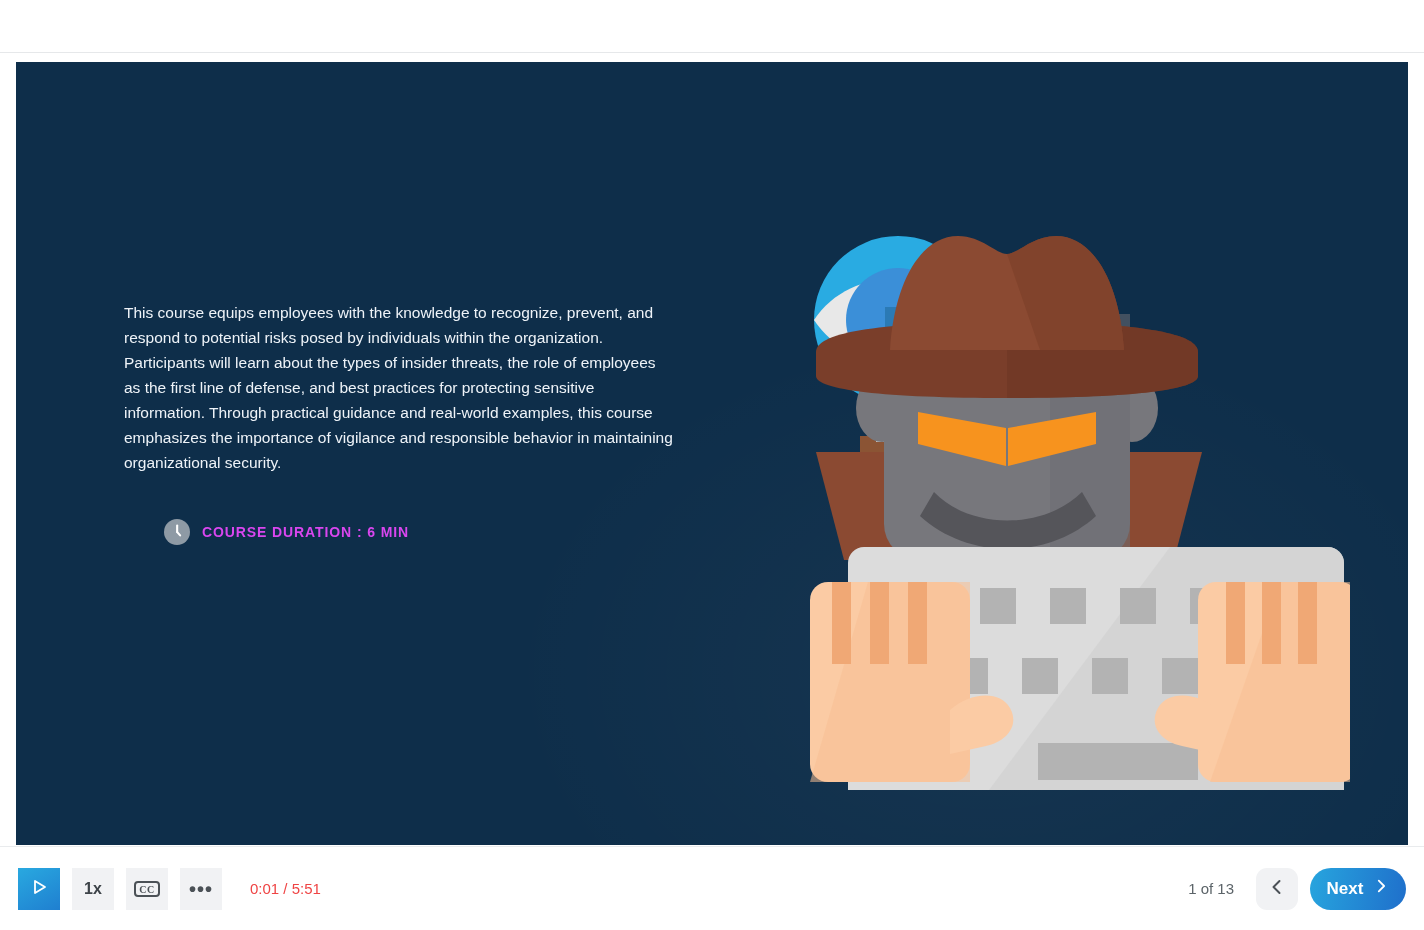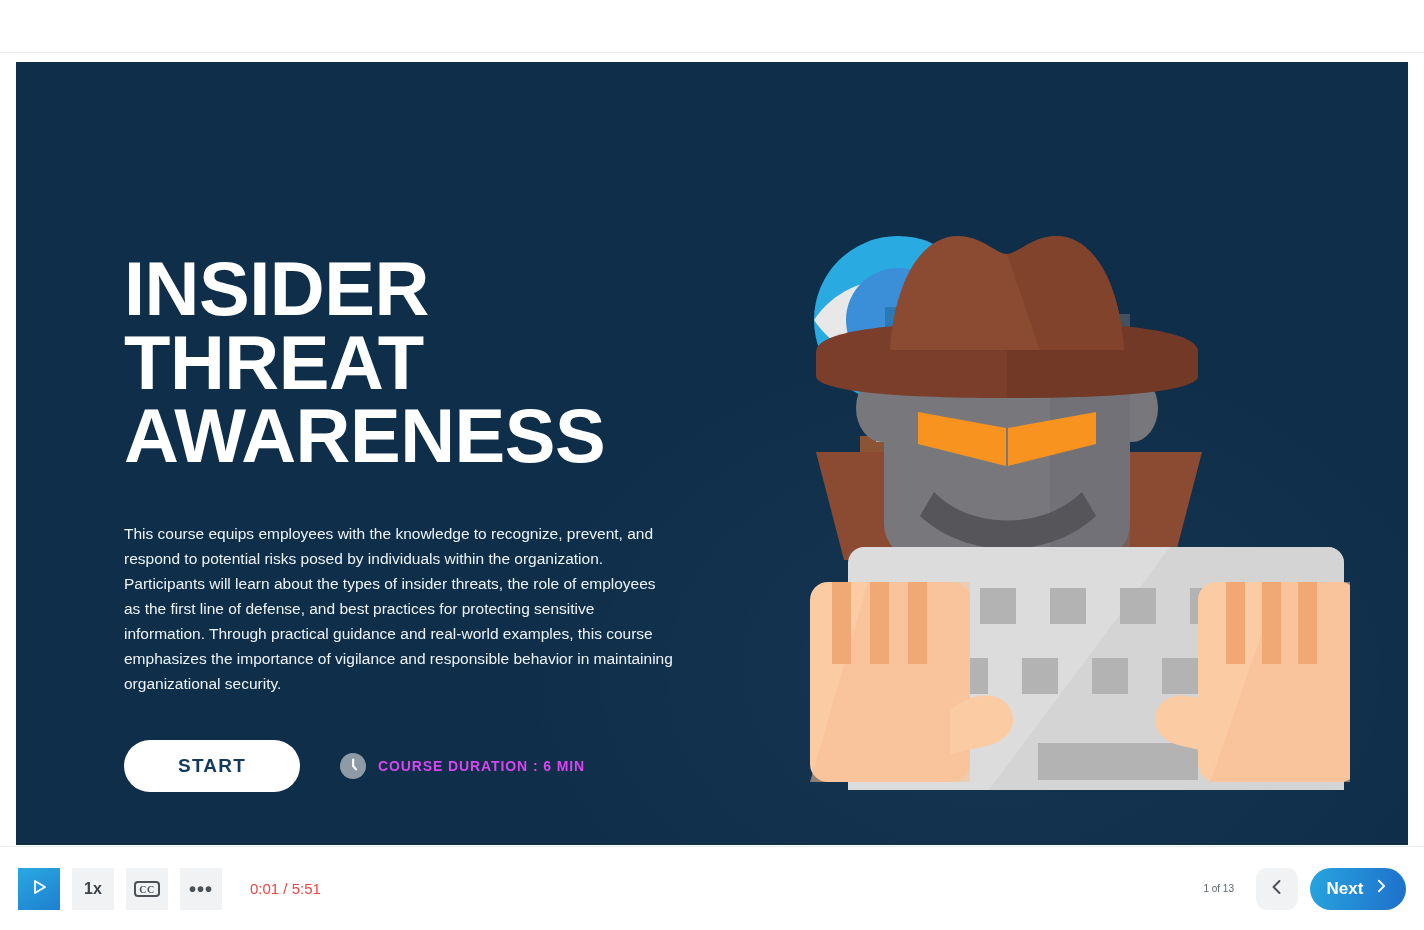"INSIDER THREAT AWARENESS" h1 { html: <h1>INSIDER THREAT AWARENESS</h1> -> none }
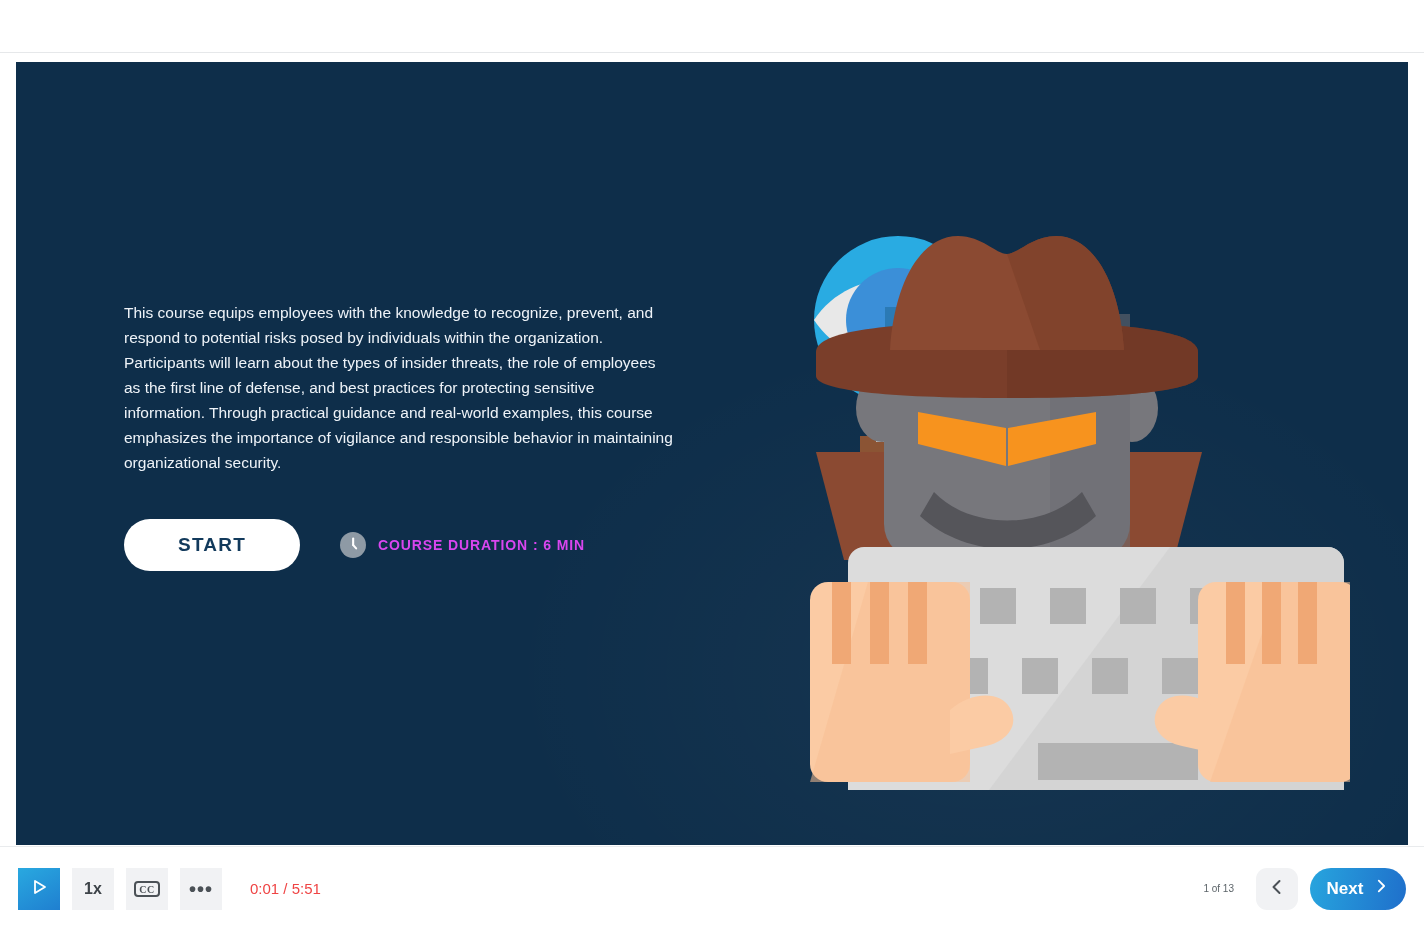"START" button { html: <button>START</button> -> none }
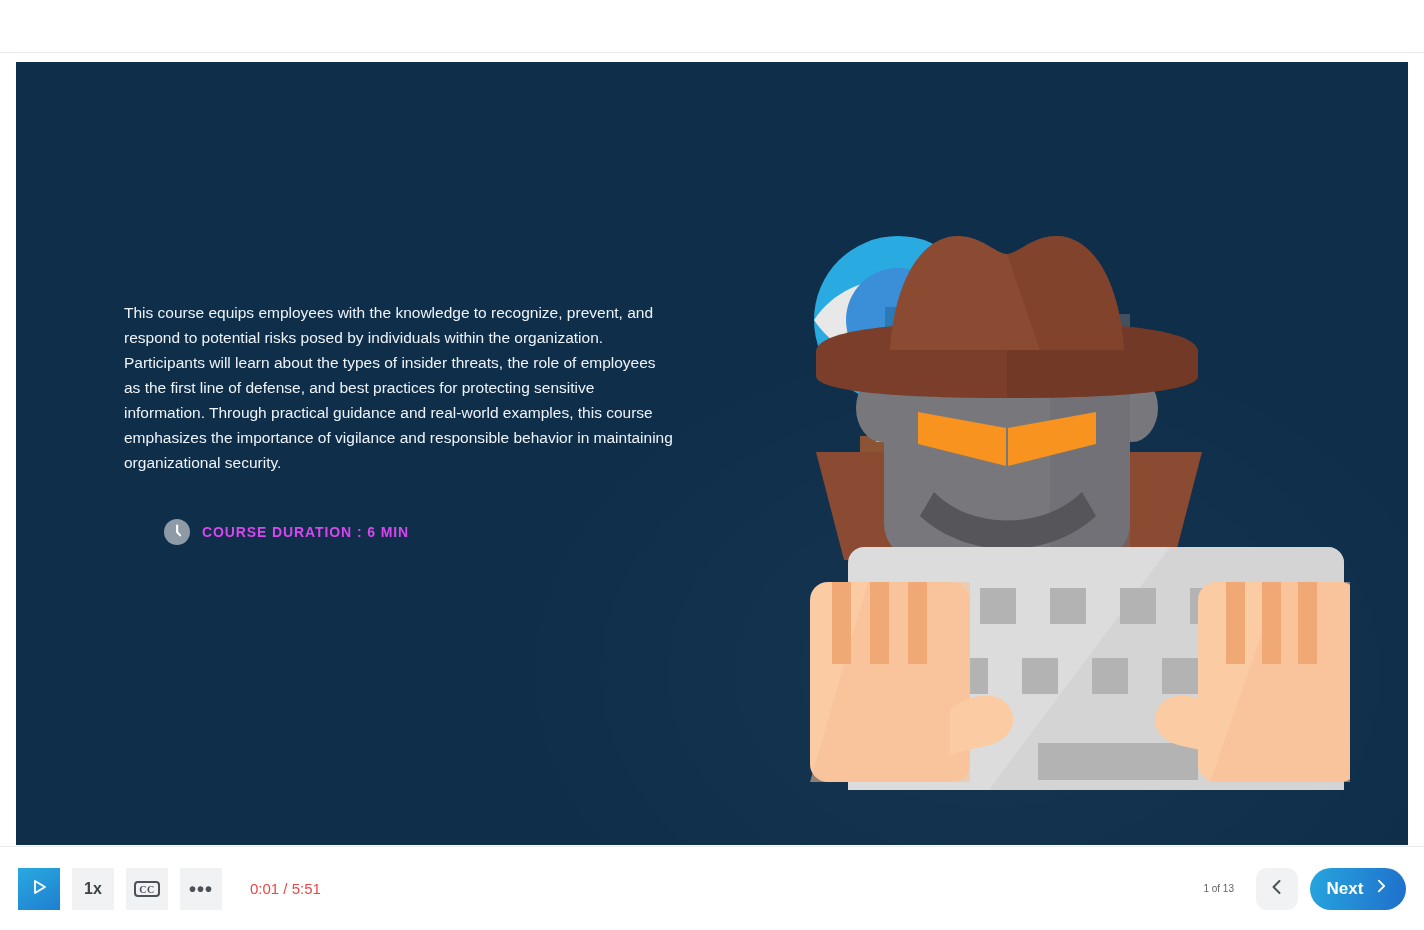"1 of 13" #page-indicator { font-size: 10px -> 15px }
